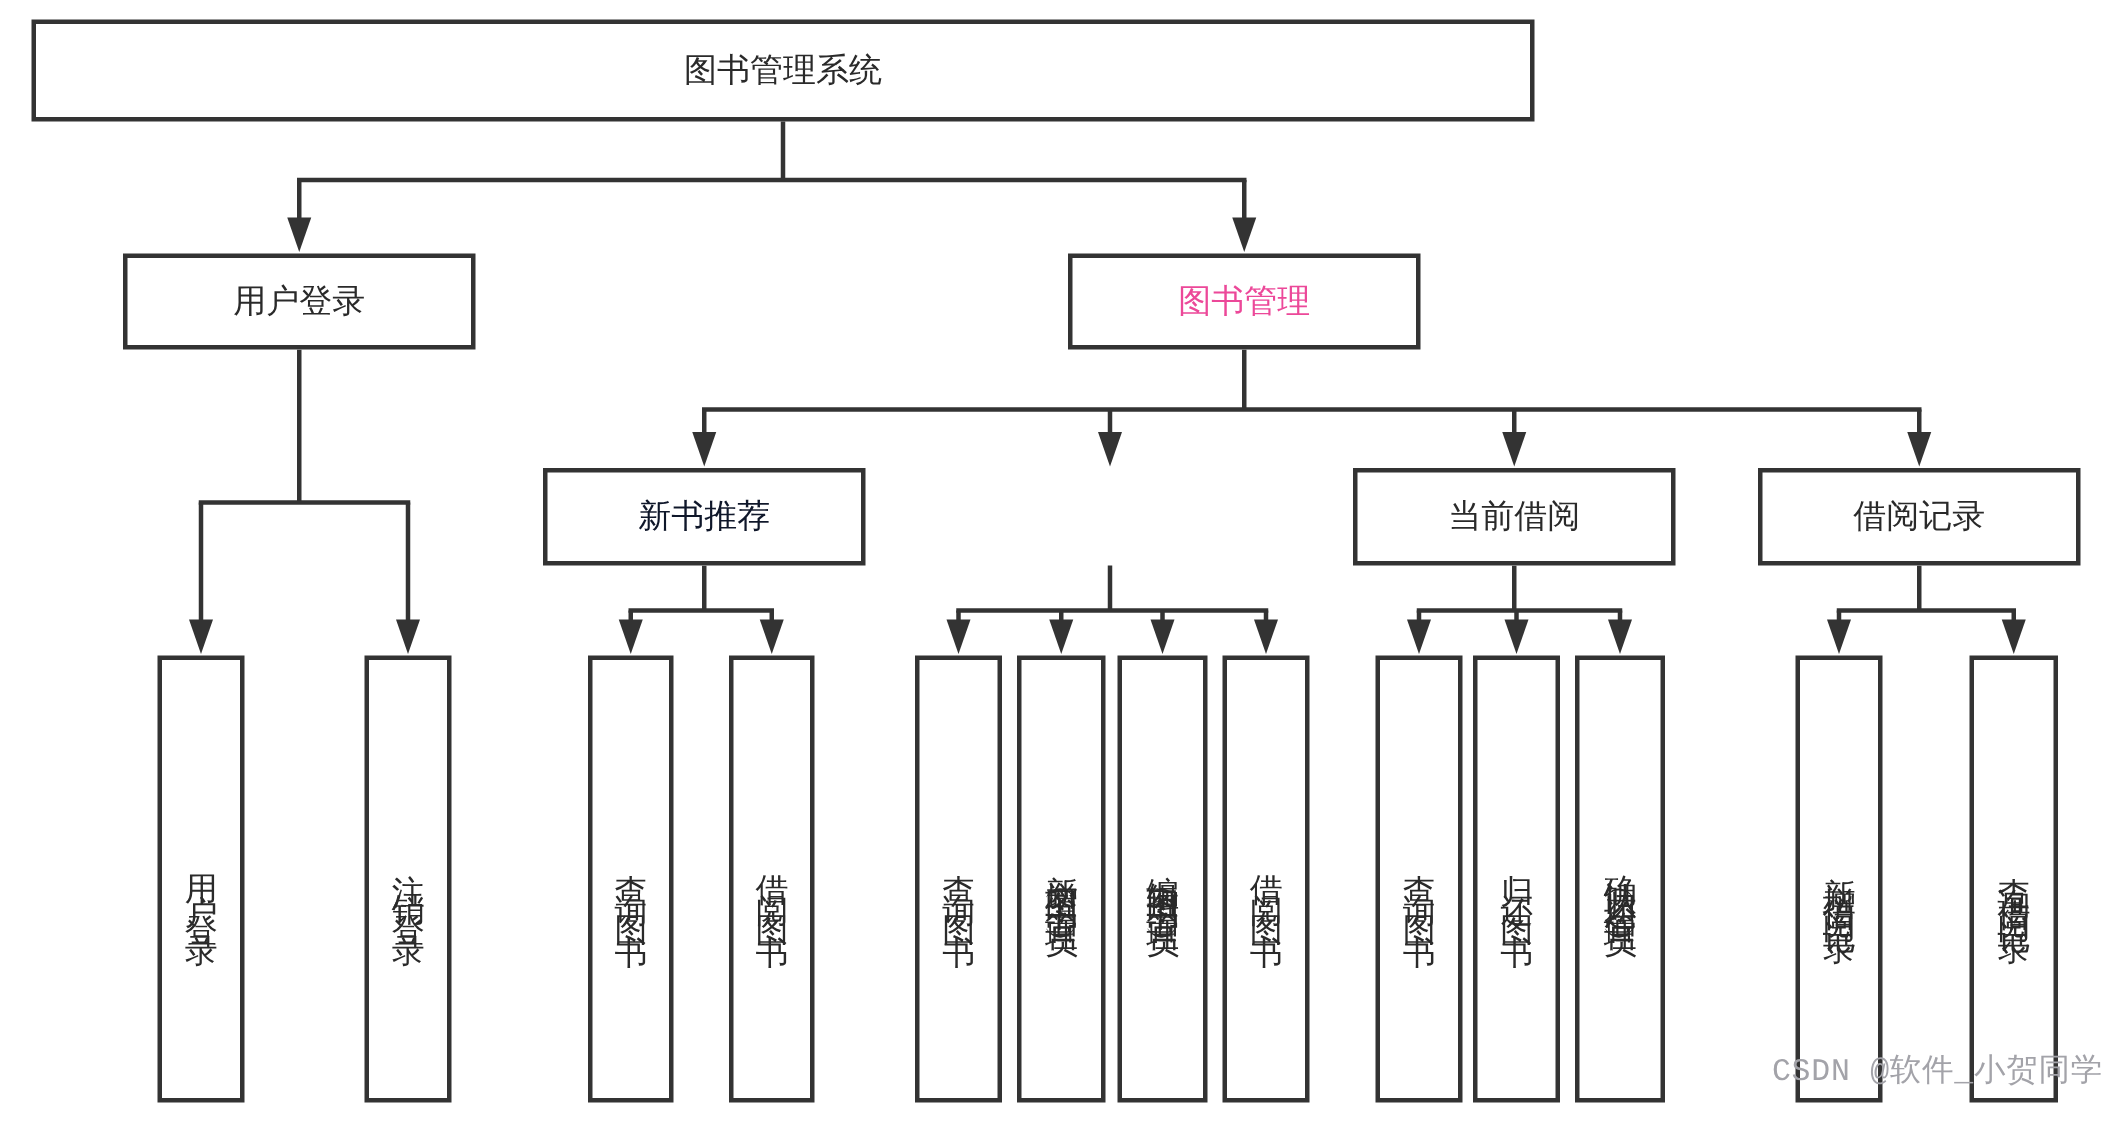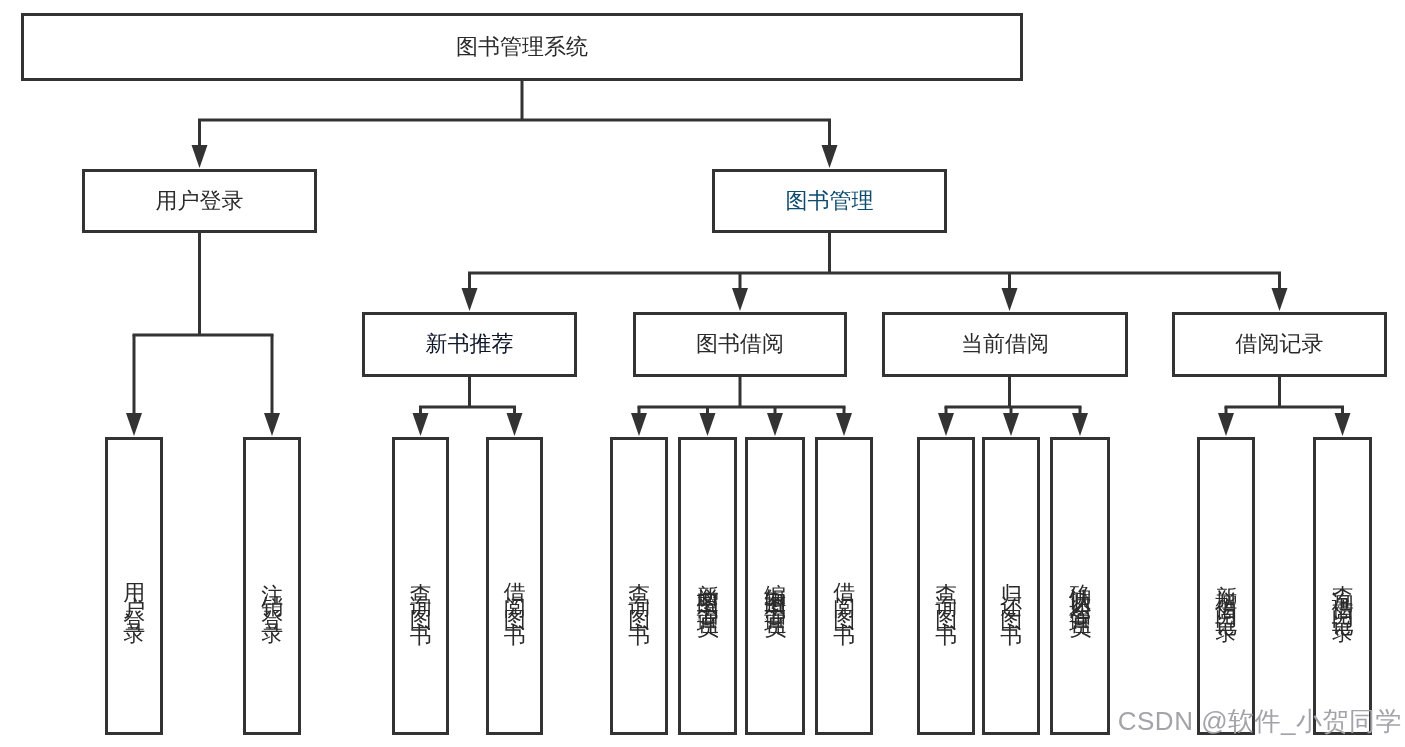"图书管理" span.label { color: #0c4a6e -> #ec4899 }
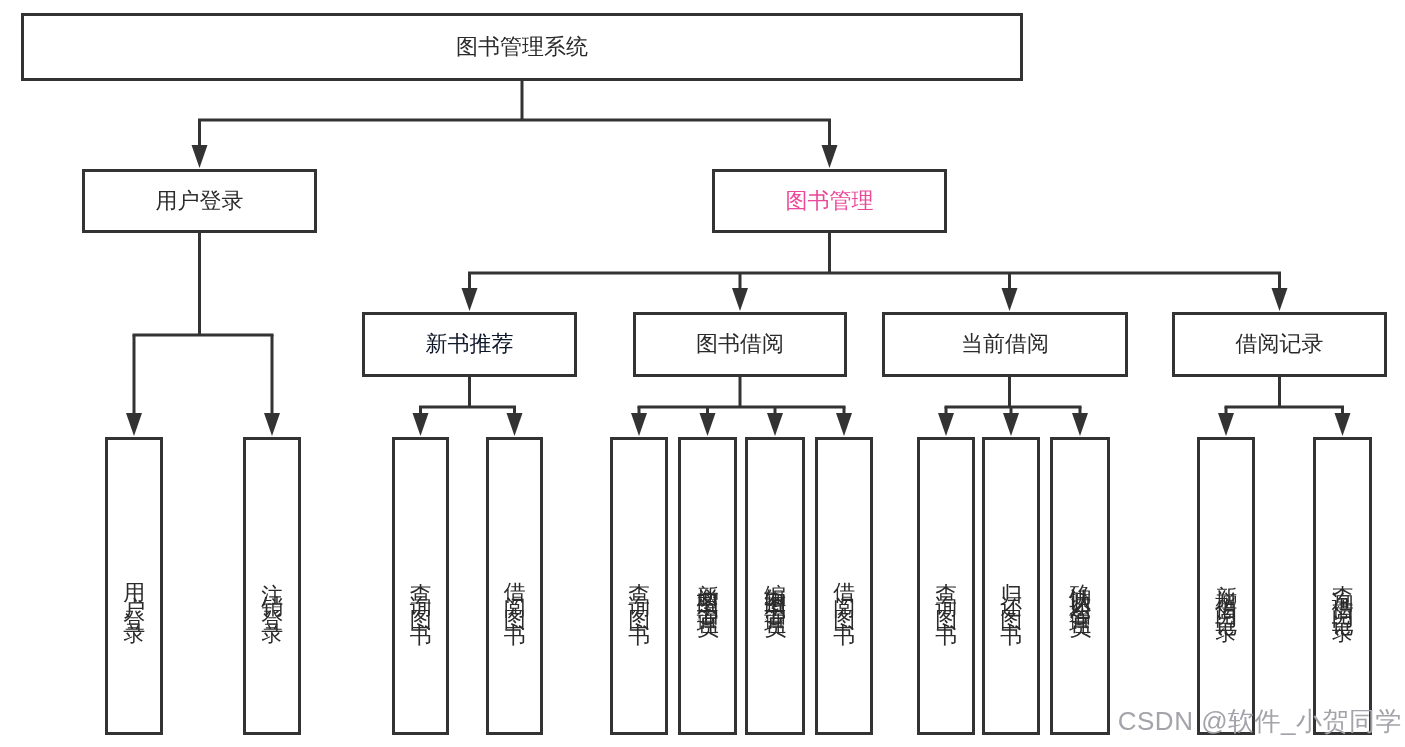"图书借阅" div.node { html: <div> <span>图书借阅</span> </div> -> none }
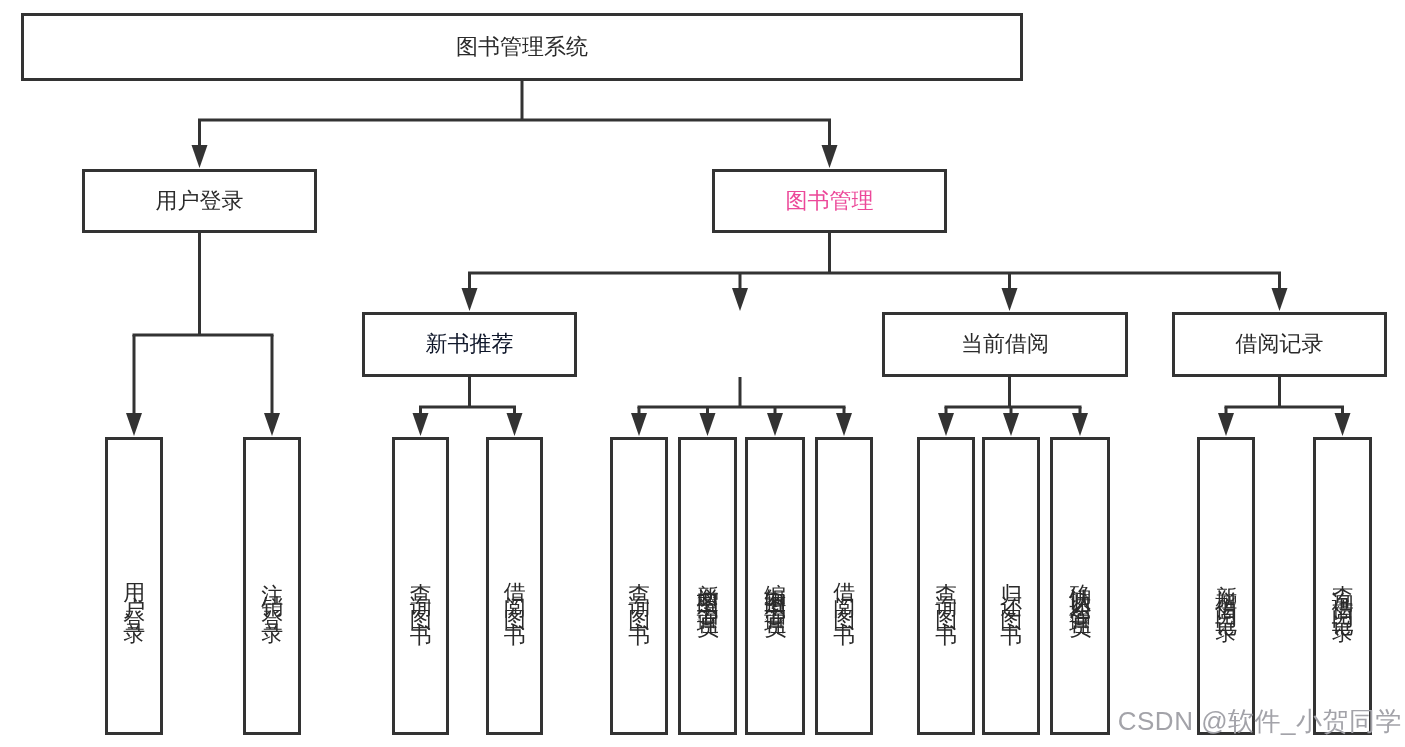"当前借阅" div.node { left: 882px -> 902px; width: 246px -> 215px }
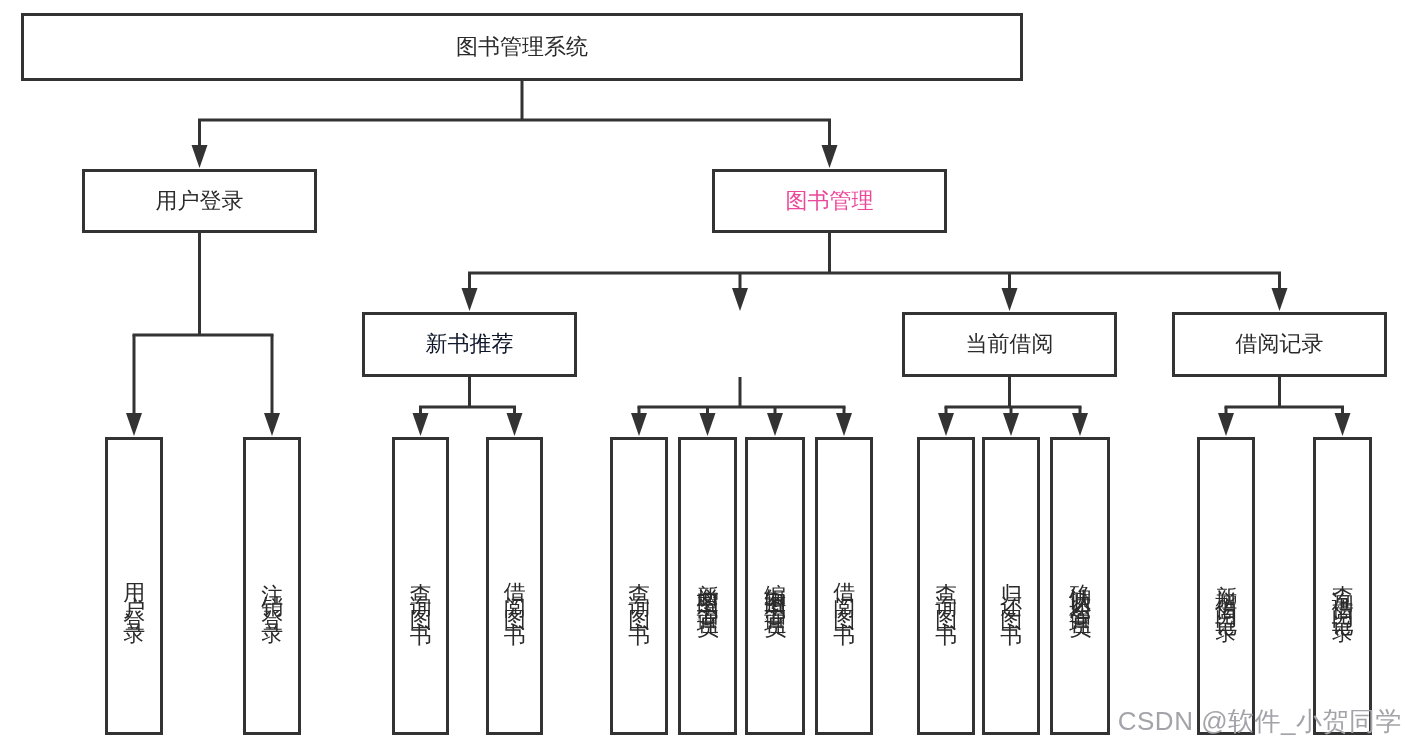"CSDN @软件_小贺同学" .watermark { bottom: 8px -> 20px; font-family: none -> Liberation Mono, monospace; font-size: 26px -> 21px }
